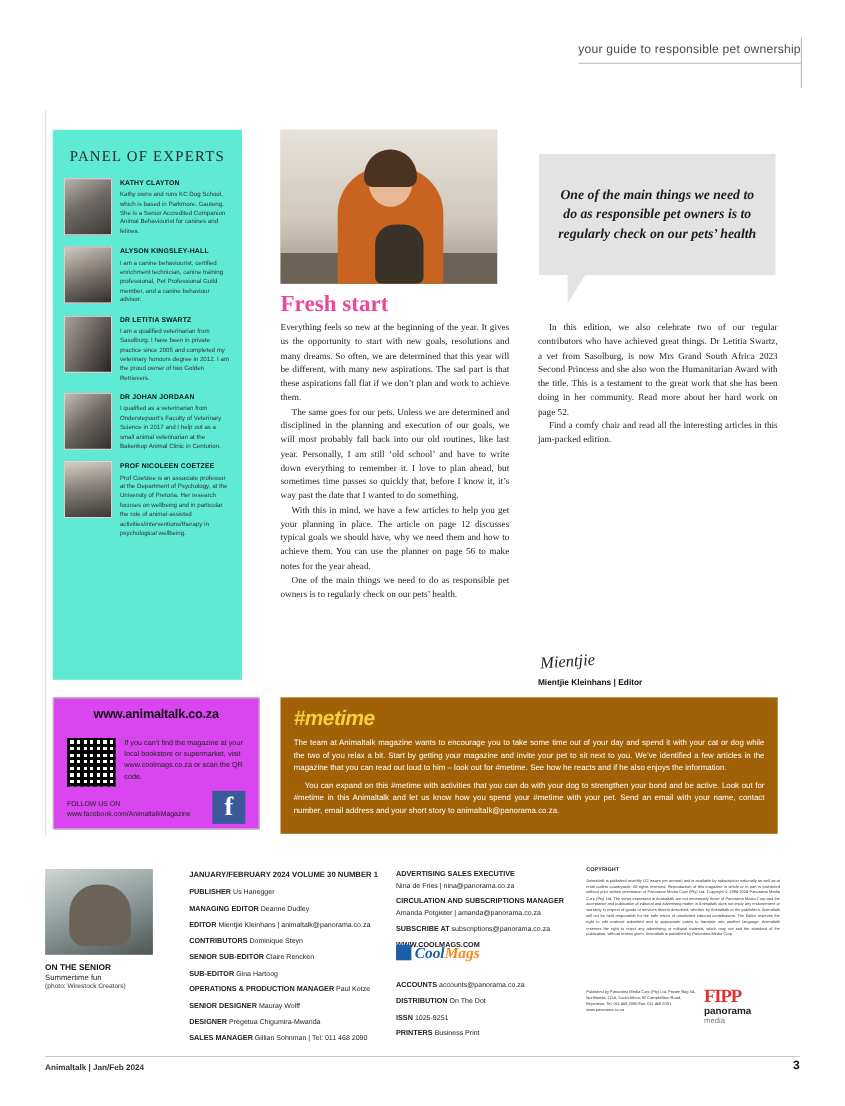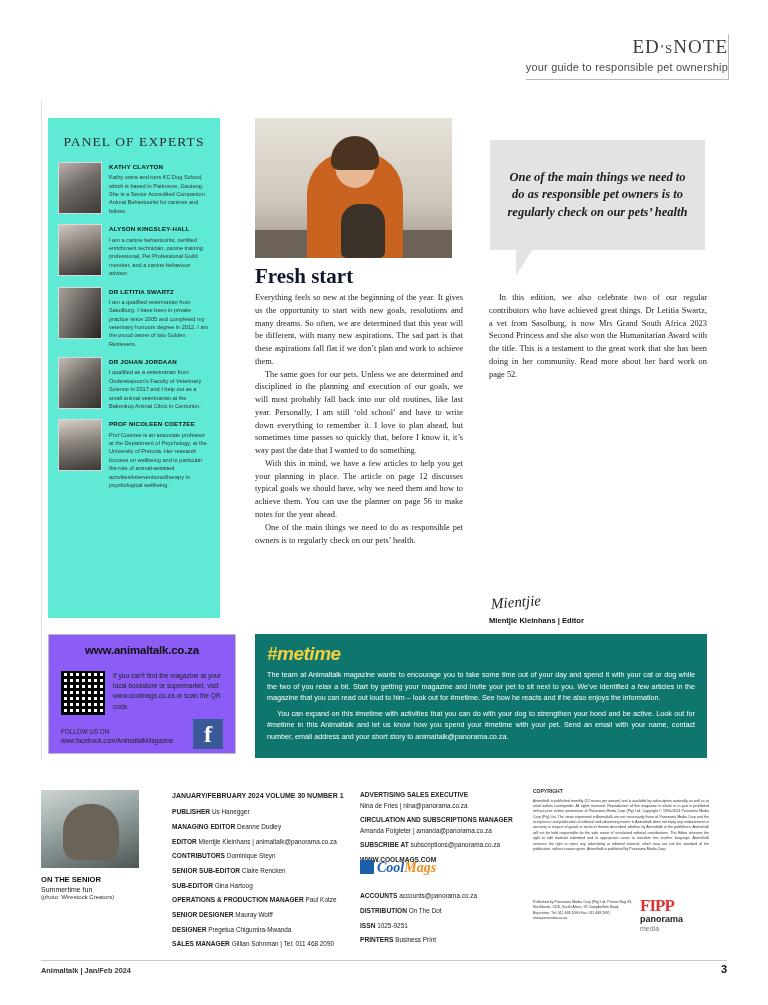"ED’SNOTE" div.eds { html: <div><span>ED</span><span>’S</span><span>NOTE</span></div> -> none }
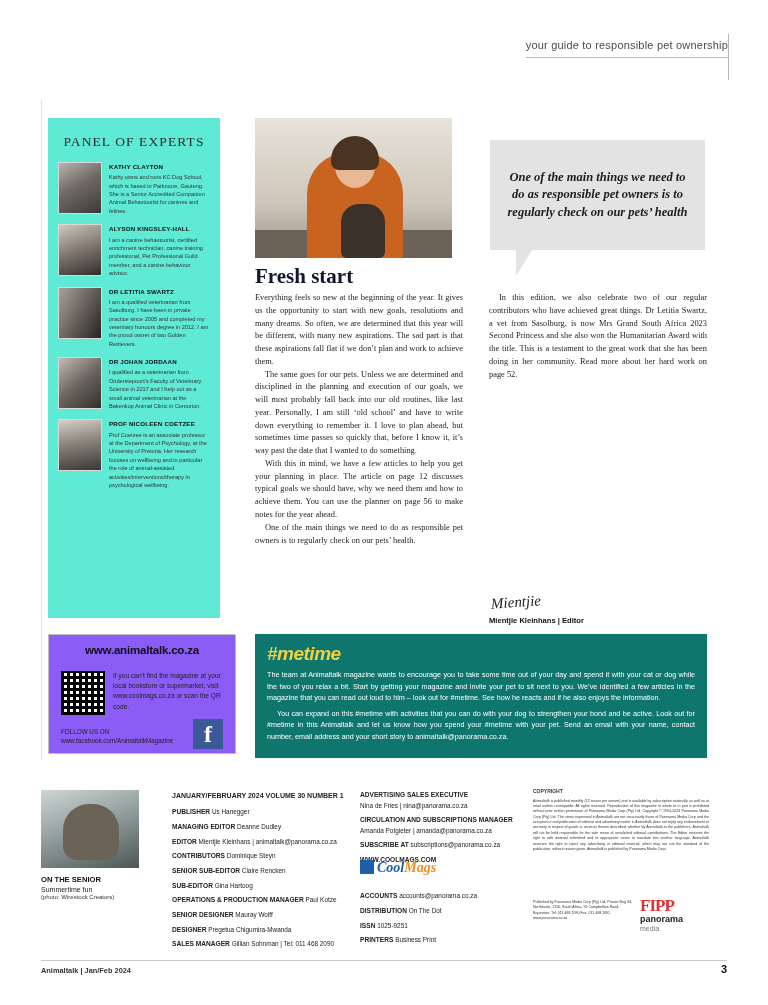"Fresh start" .headline { color: #0f172a -> #ec4899 }
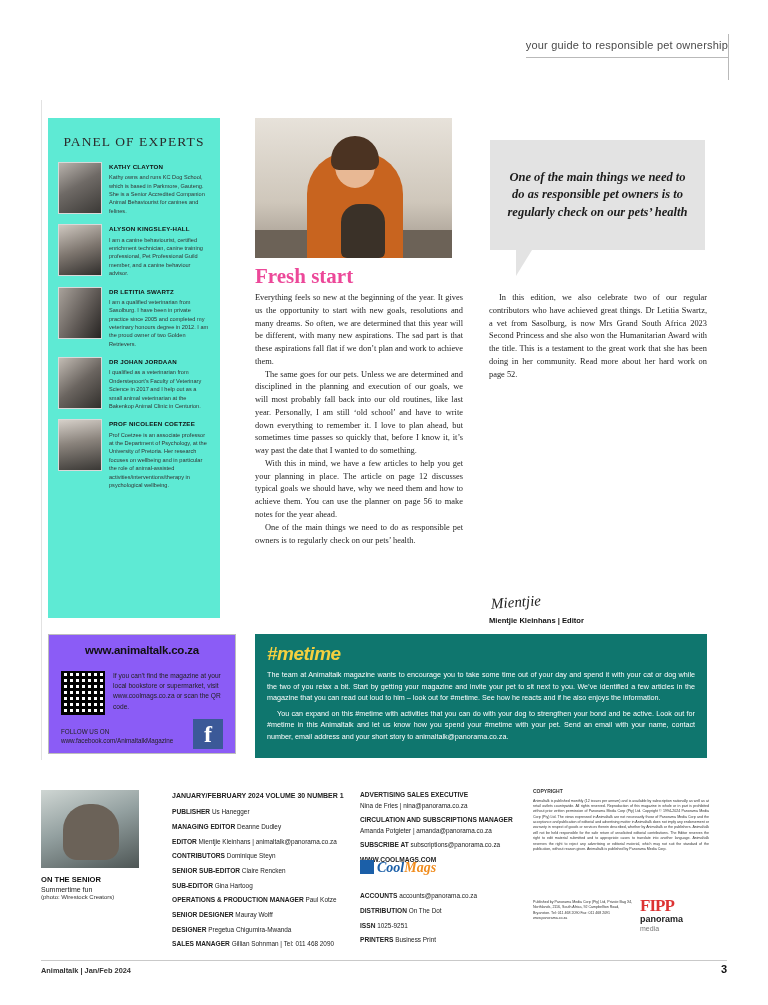"Find a comfy chair and" p { html: none -> <p>Find a comfy chair and read all the interesting articles in this jam-packed edition.</p> }
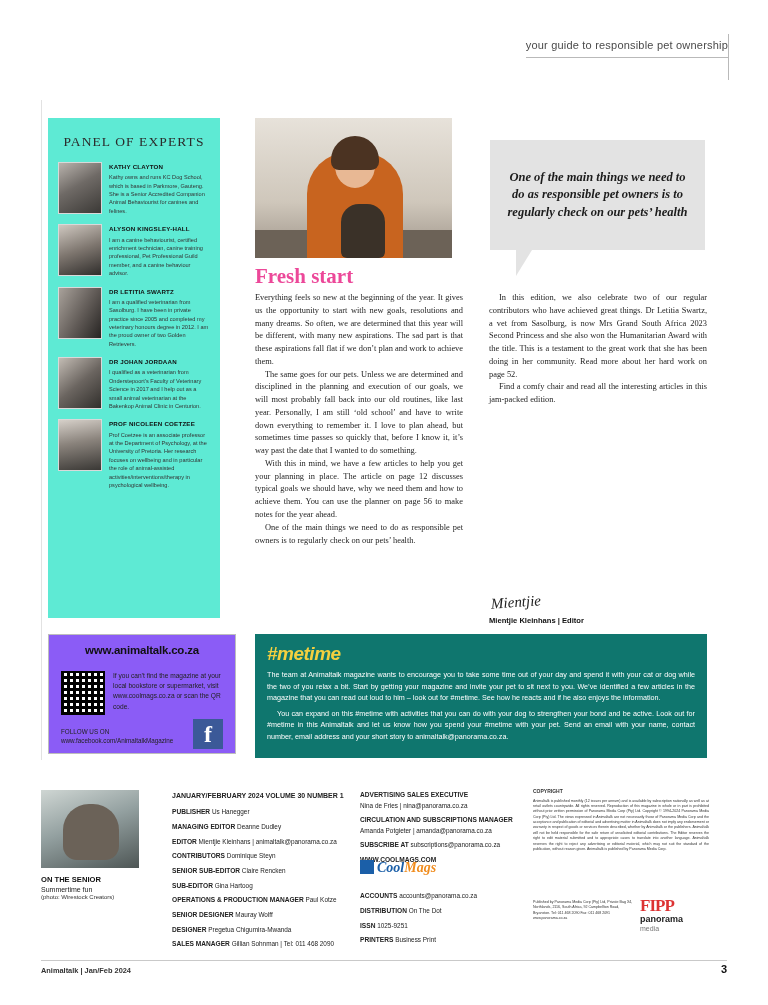"www.animaltalk.co.za" .webbox { background: #8b5cf6 -> #d946ef }
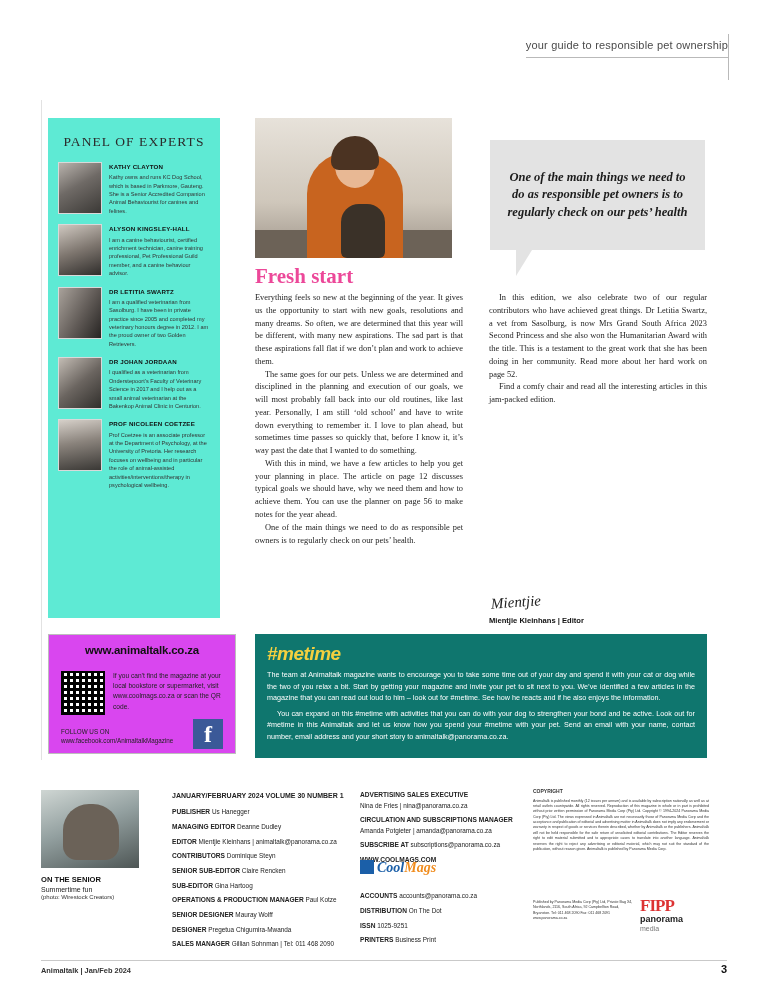"#metime" .metime { background: #0f766e -> #a16207 }
